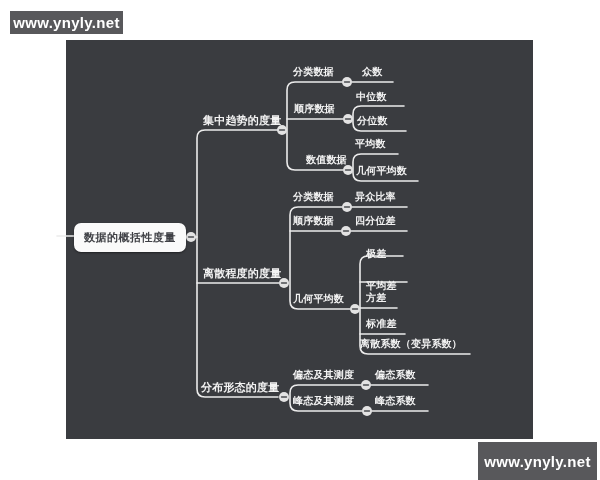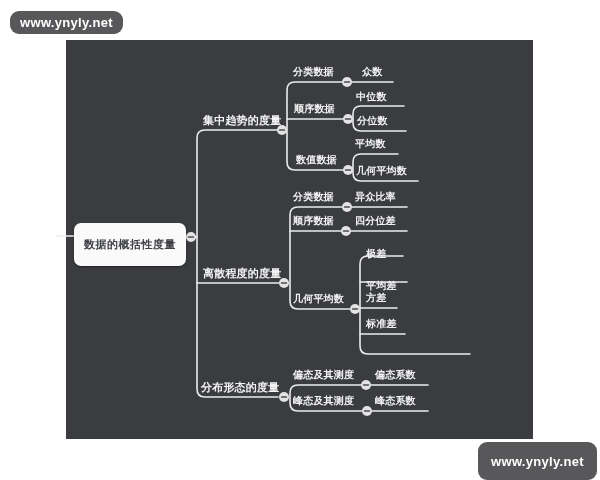"www.ynyly.net" .watermark { border-radius: 9px -> none; font-size: 13px -> 15px }
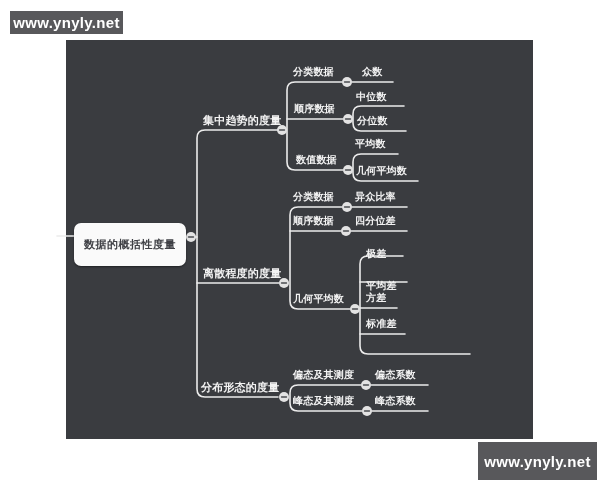"数值数据" div.topic { left: 296px -> 306px }
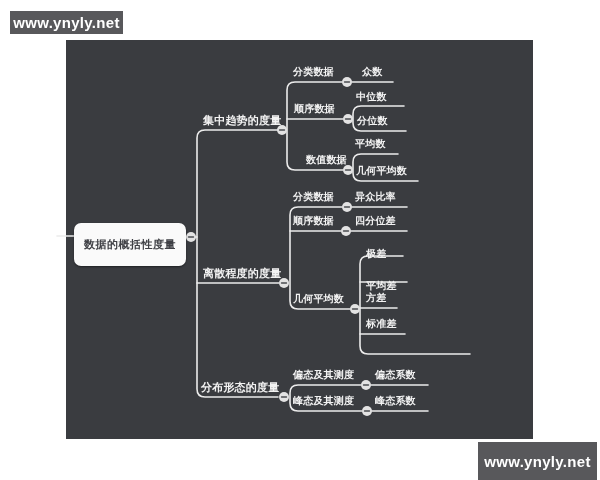"数据的概括性度量" #root-node { height: 43px -> 29px }
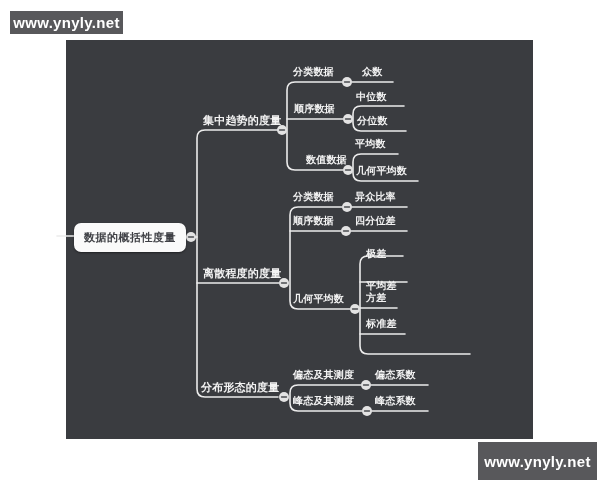"离散系数（变异系数）" div.topic { html: none -> <div>离散系数（变异系数）</div> }
